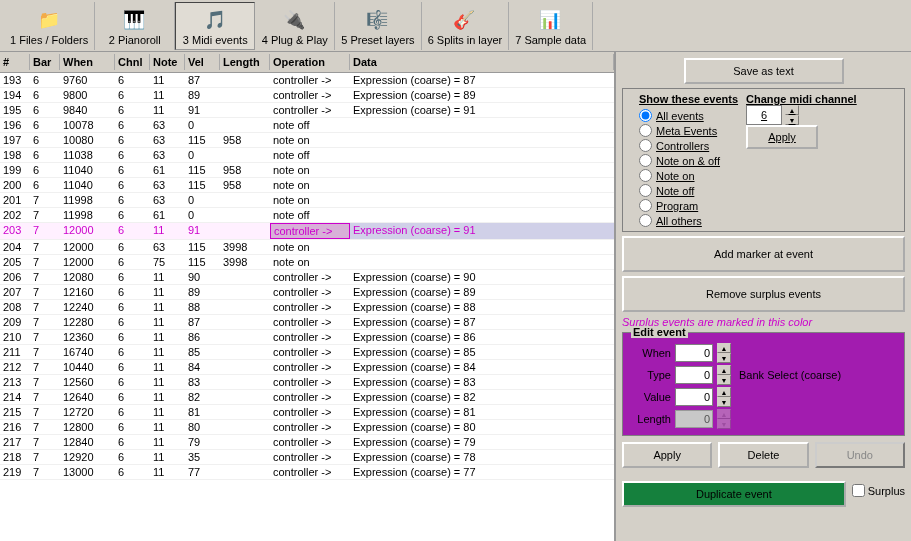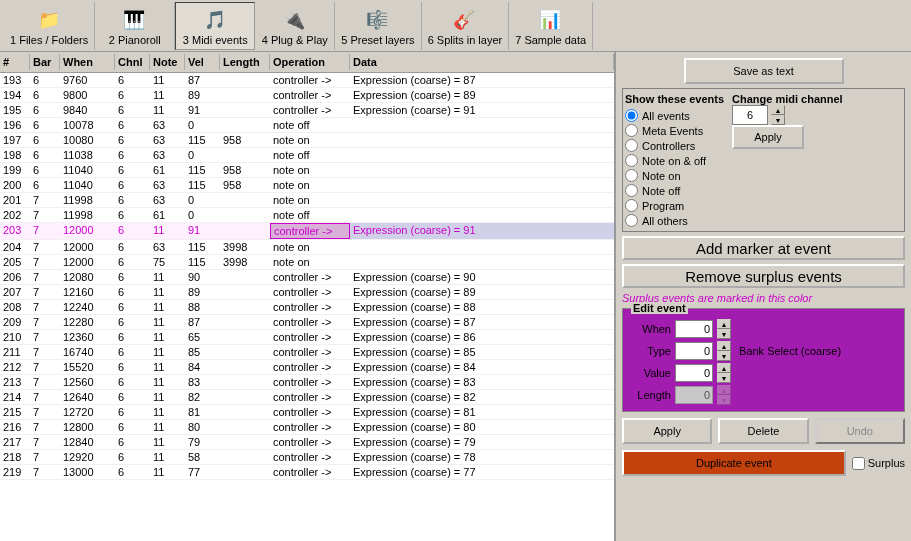"Show these events" .group-box { padding: 4px 2px -> 4px 16px; text-decoration: none -> underline }
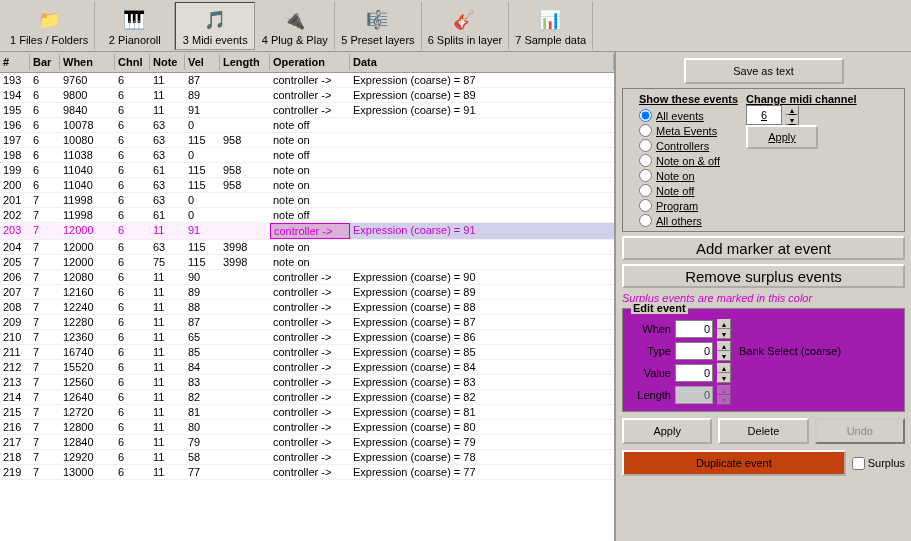"Add marker at event" .marker-btn { font-size: 15px -> 11px; height: 24px -> 36px }
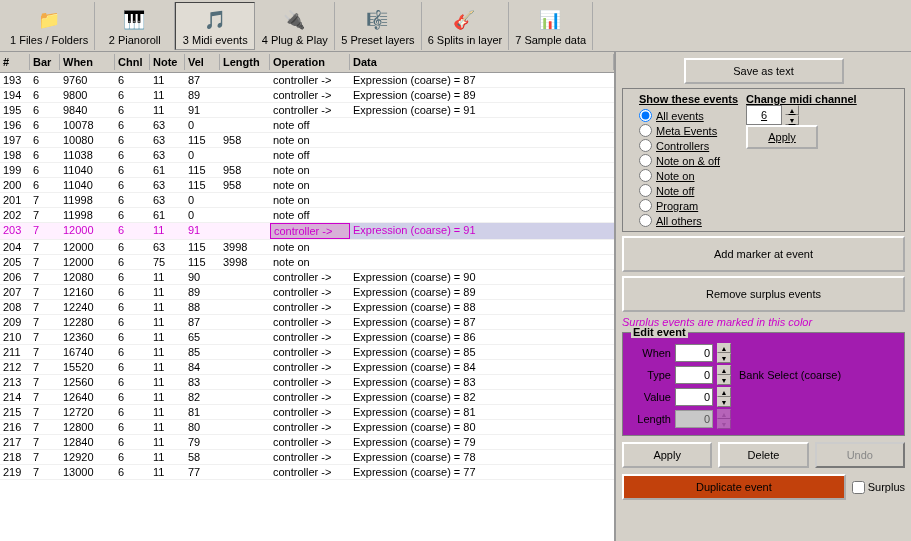"65" div { text: 65 -> 86 }
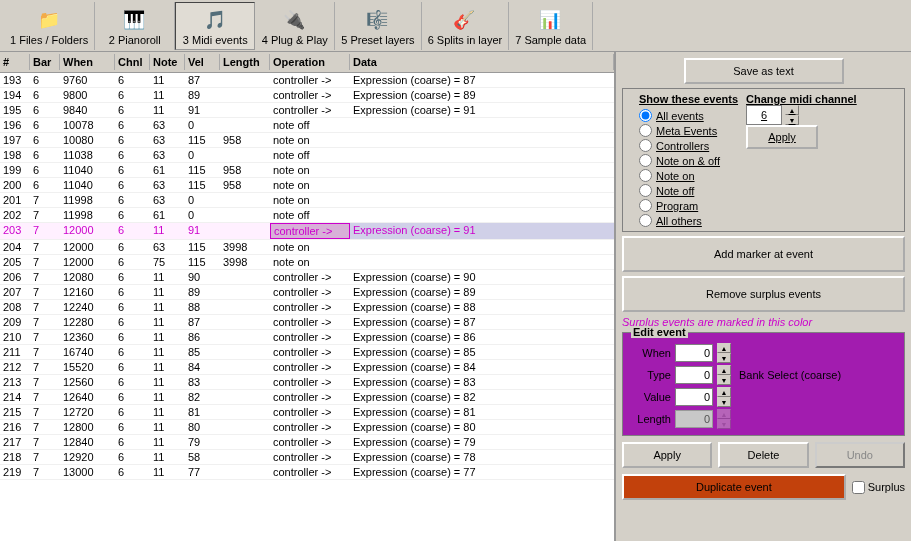"15520" div { text: 15520 -> 10440 }
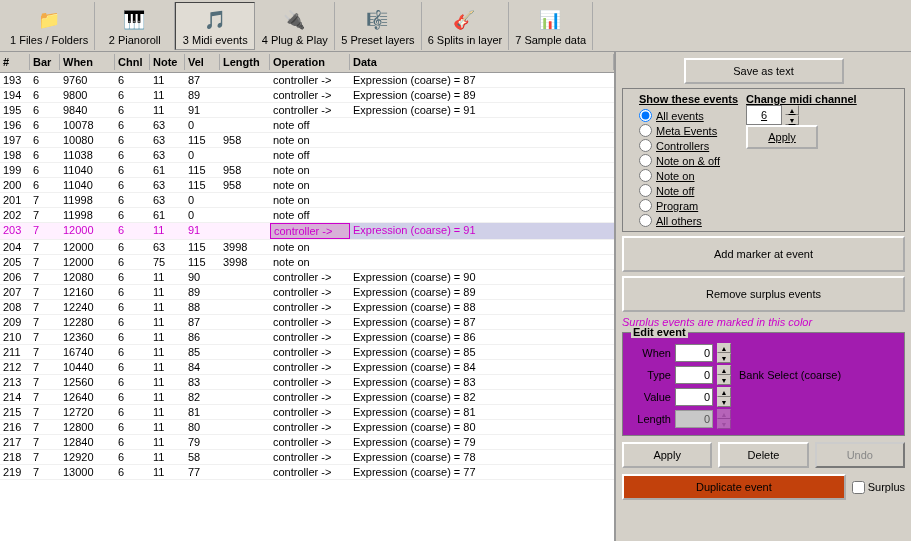"58" div { text: 58 -> 35 }
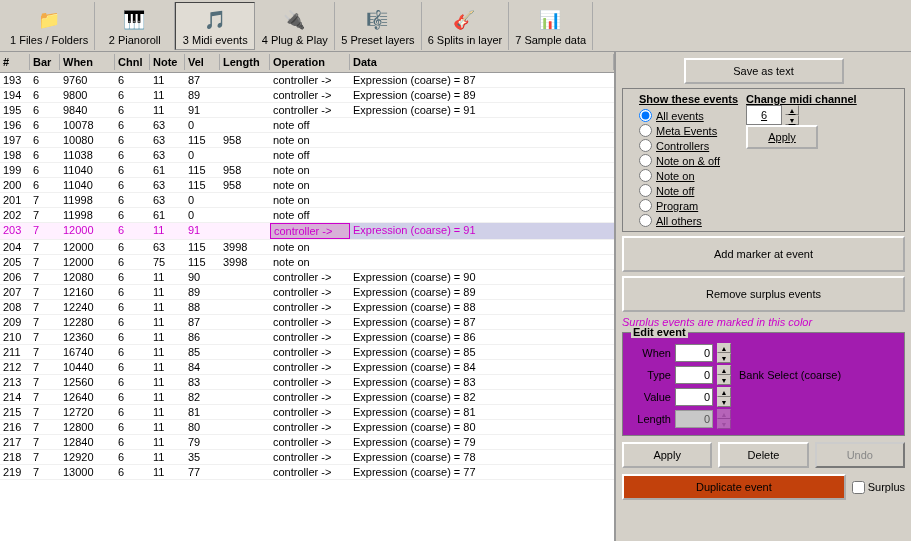"Duplicate event" .dup-btn { background: #c2410c -> #15803d; margin-top: none -> 7px }
